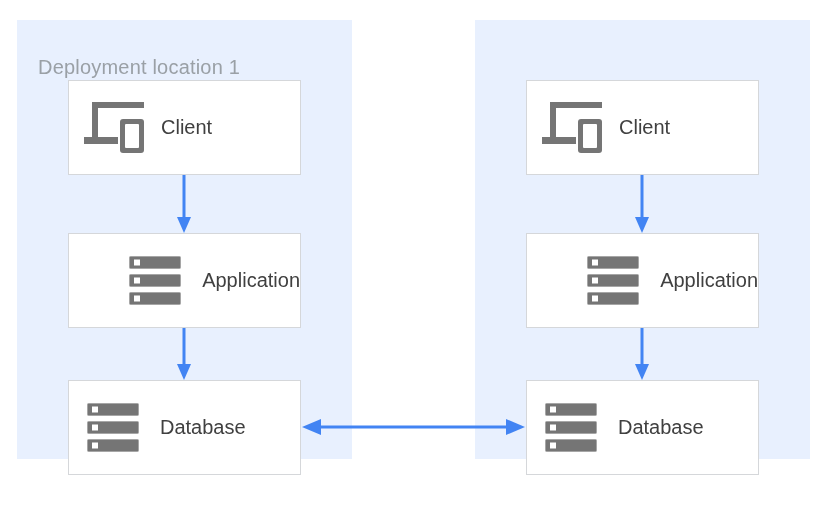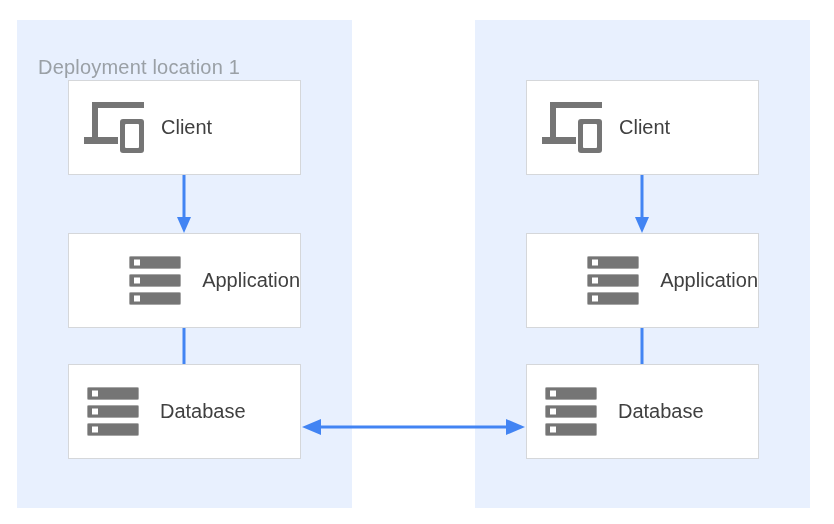"Deployment location 1" .panel { height: 488px -> 439px }
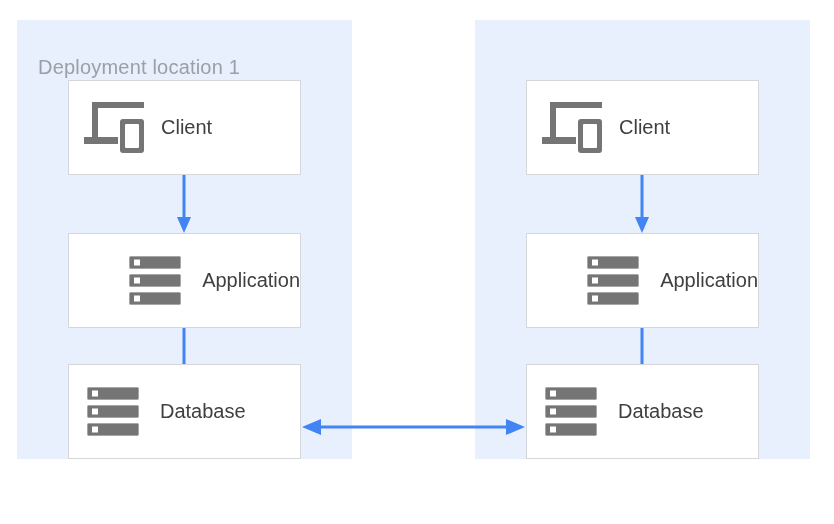"Database" .node-database { top: 344px -> 360px }
